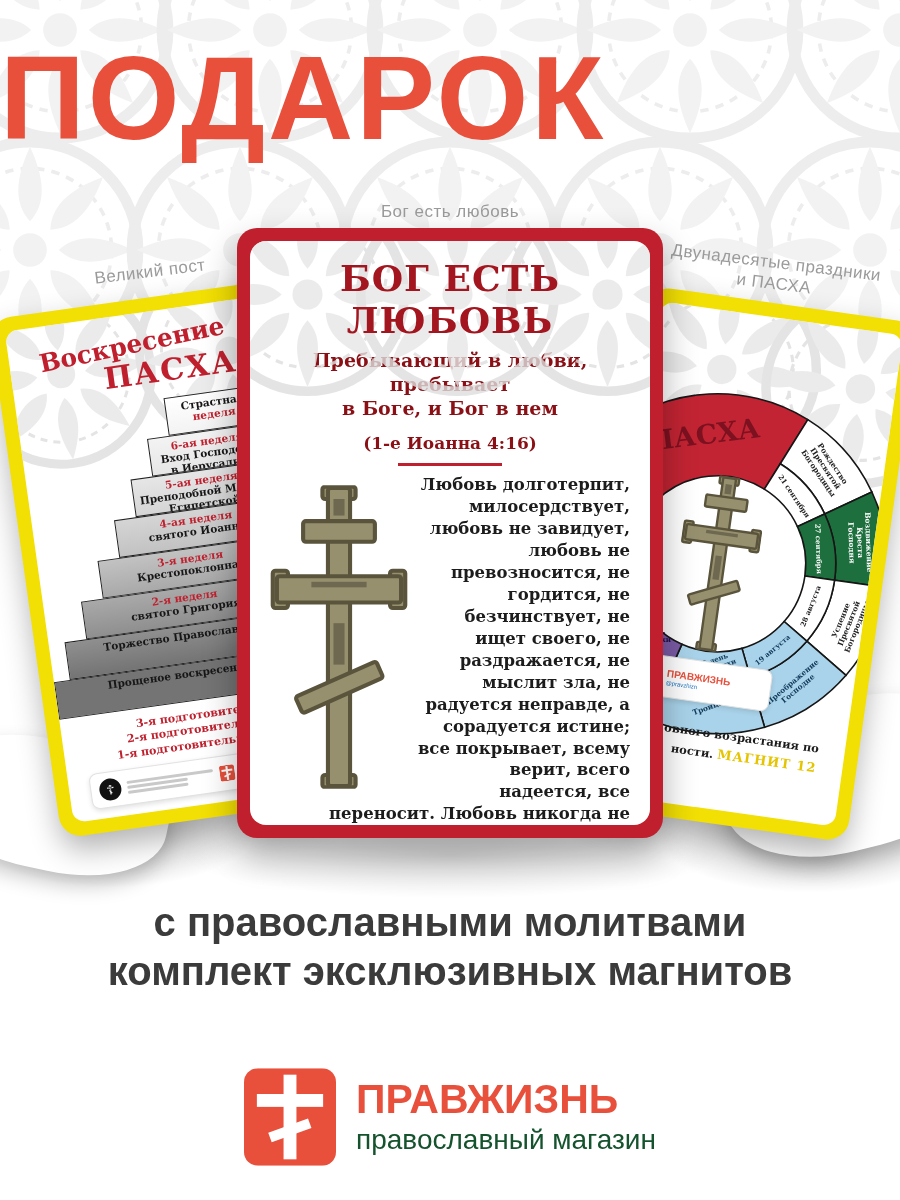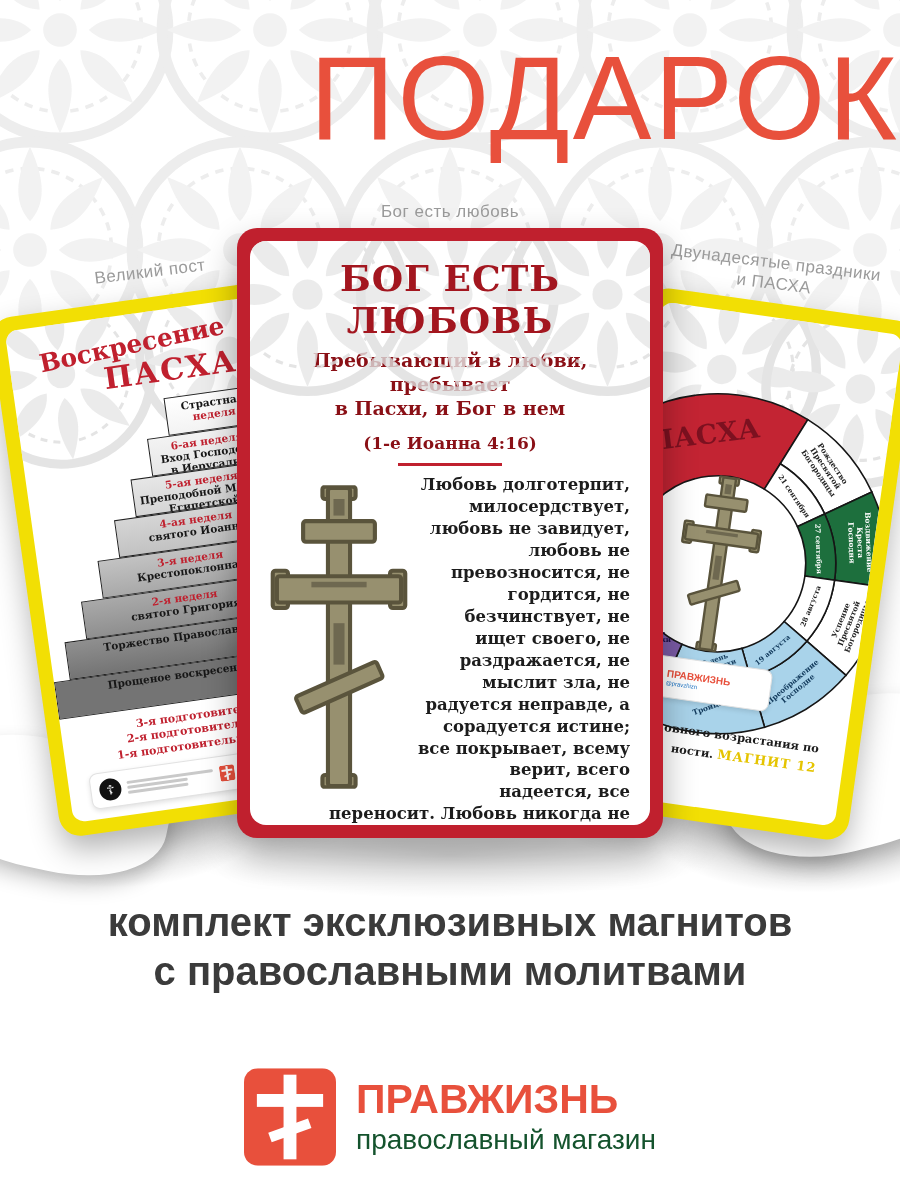"ПОДАРОК" .main-title { font-weight: normal -> bold; text-align: right -> left }
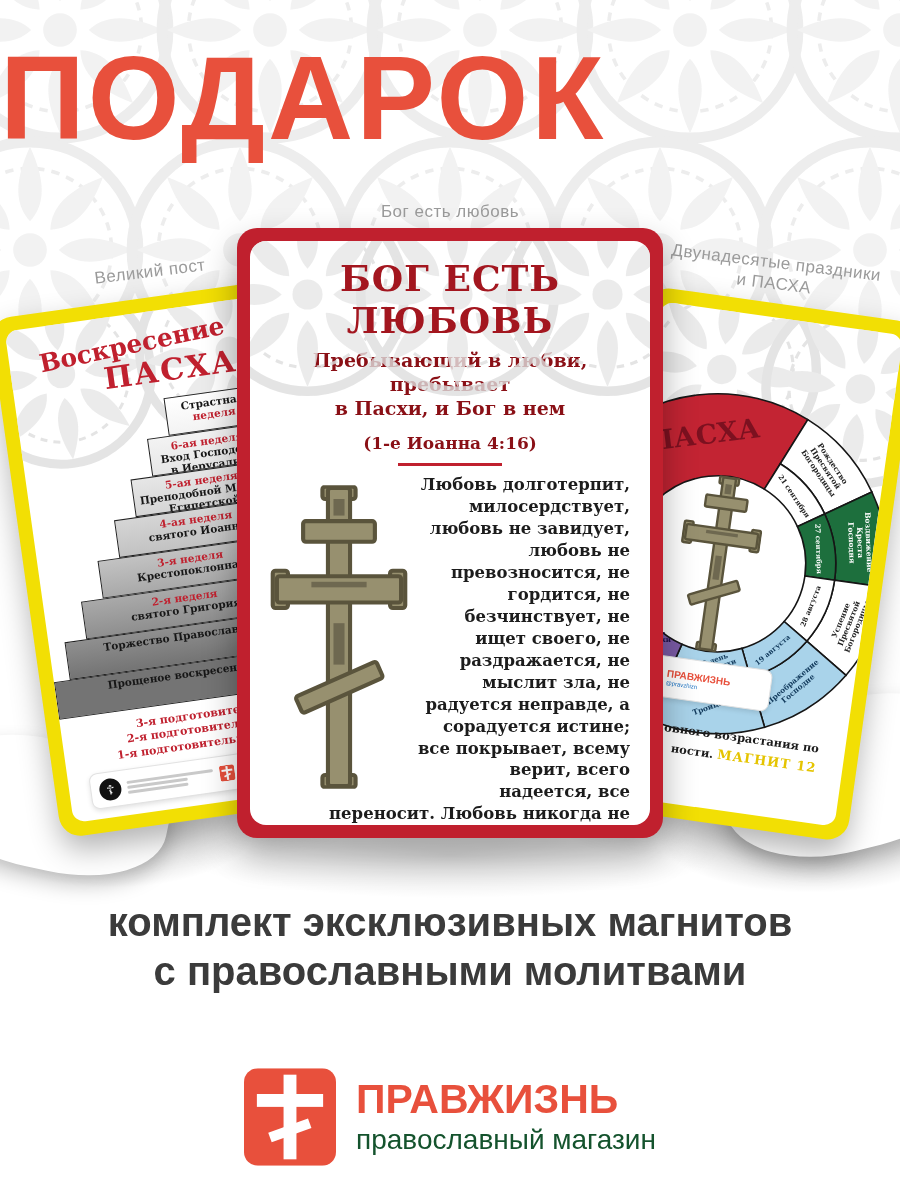"в Пасхи, и Бог в" div { text: Пасхи -> Боге }
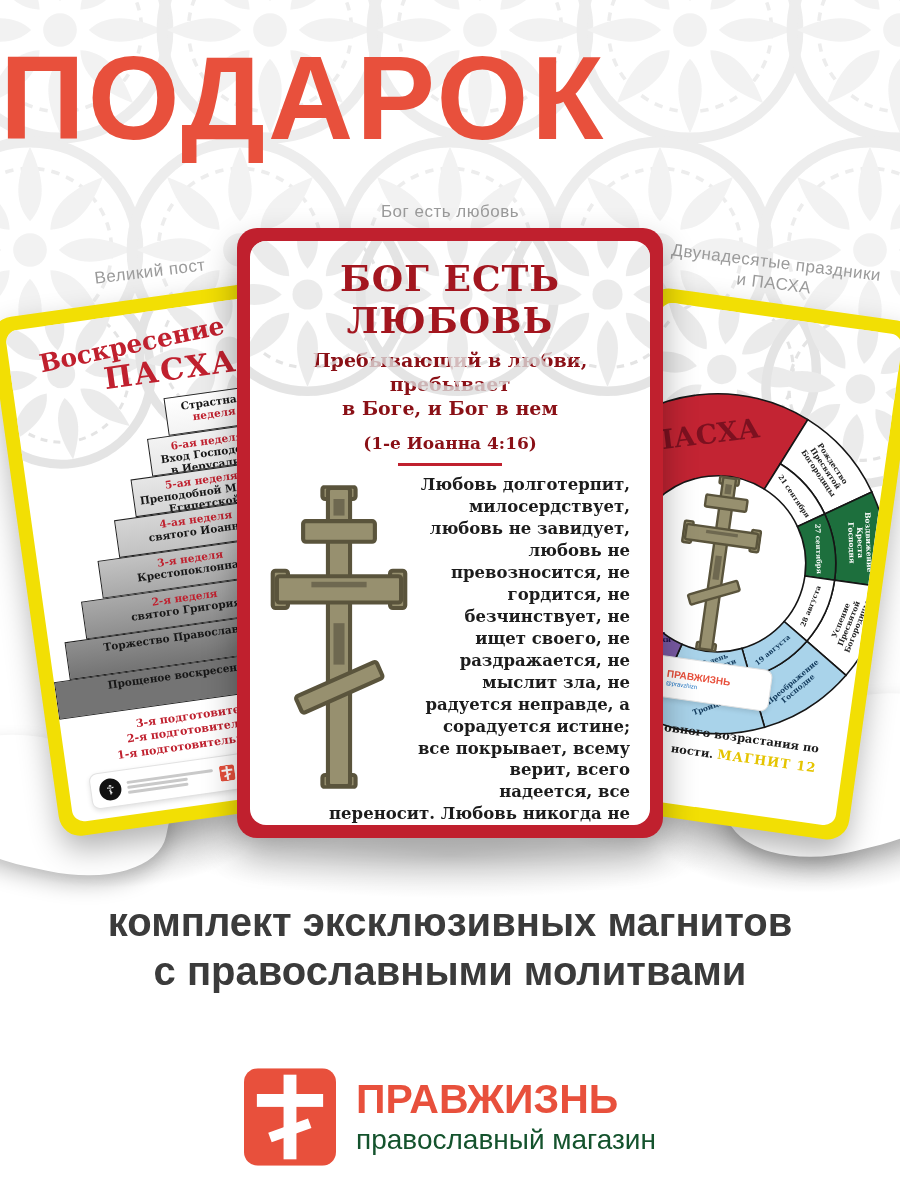"комплект эксклюзивных магнитов" div { order: before "с православными молитвами" -> after "с православными молитвами" }
